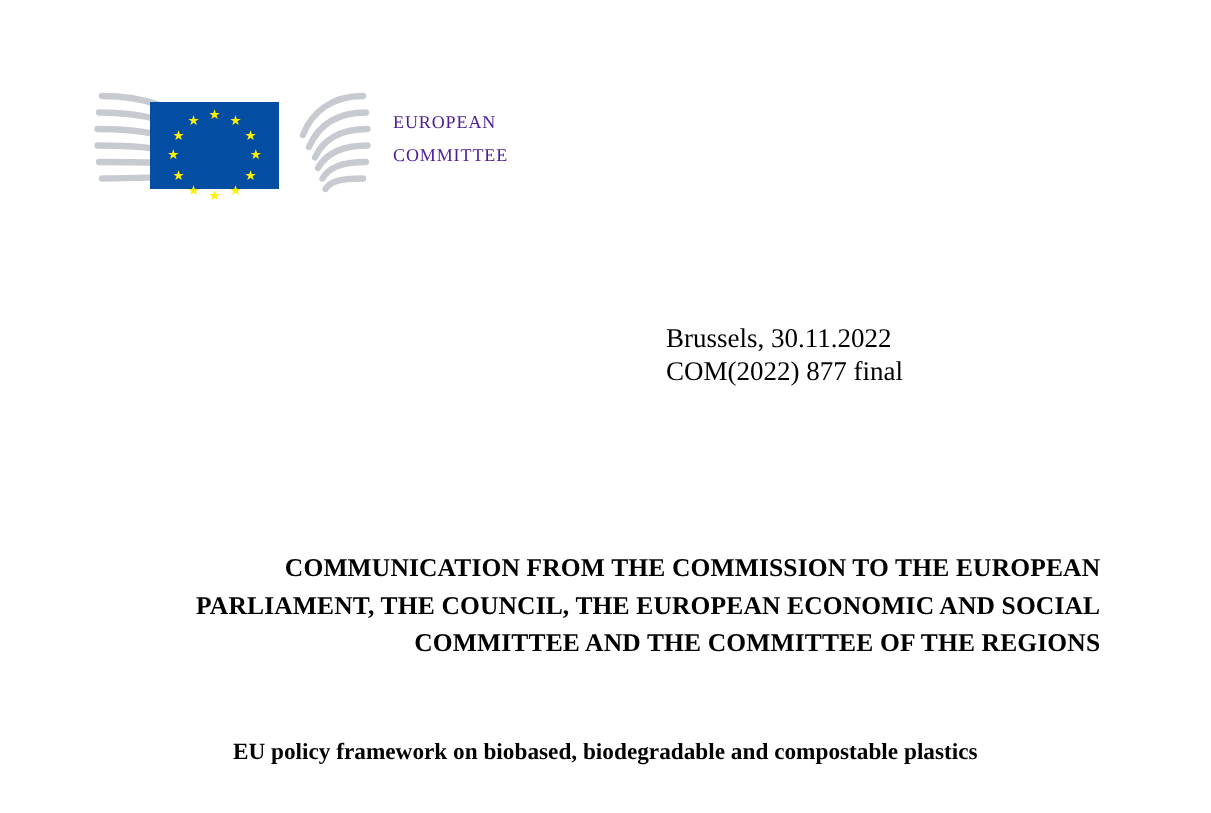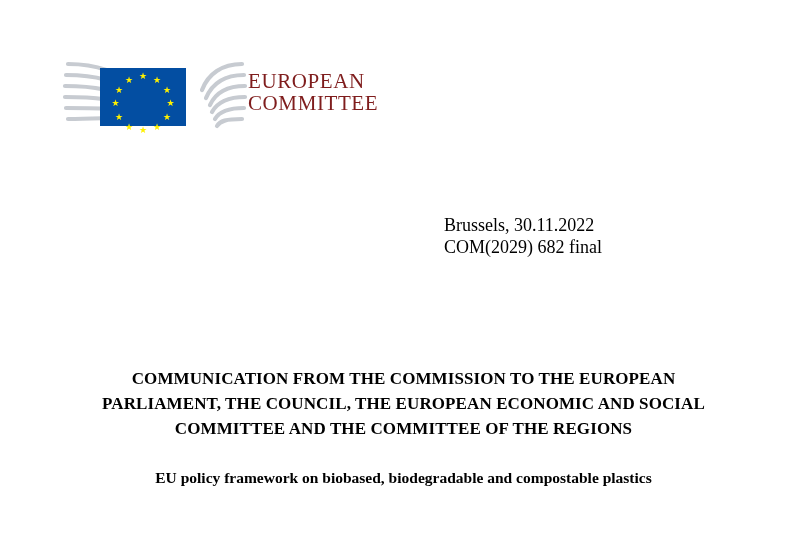"EUROPEAN" .inst-name { color: #7f1d1d -> #4c1d95; font-size: 21px -> 12px; margin-left: none -> 14px }
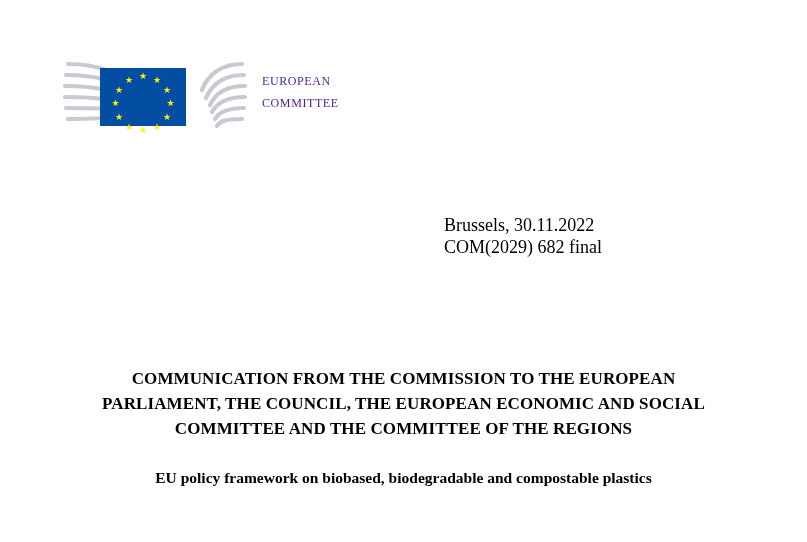"COM(2029) 682 final" div { text: 2029) 682 -> 2022) 877 }
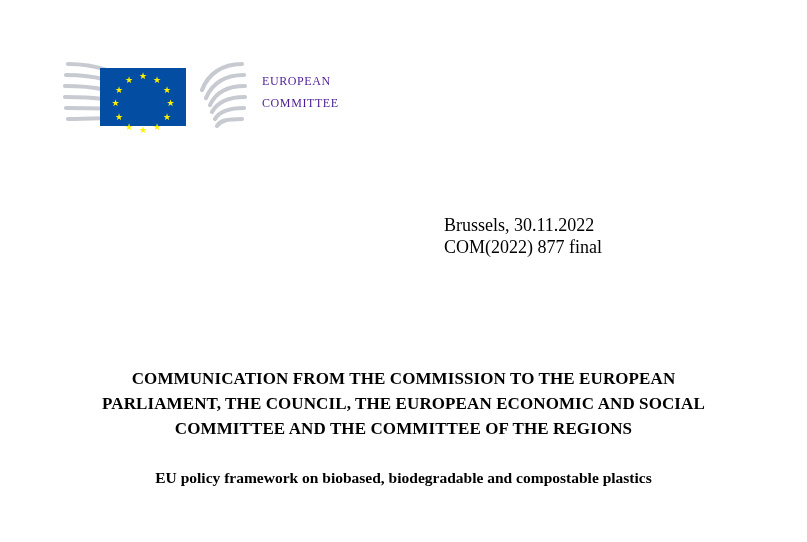"COMMUNICATION FROM THE COMMISSION TO" .main-title { text-align: none -> right }
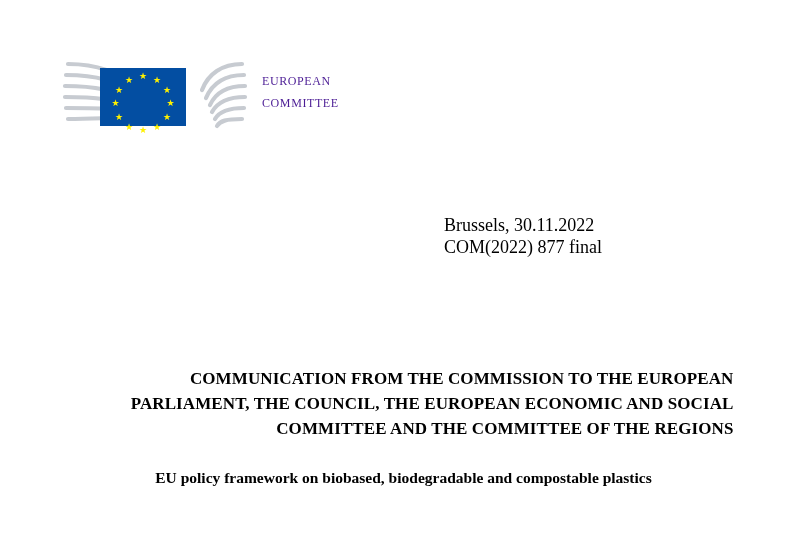"EU policy framework on biobased," .subtitle { margin-top: 26px -> 50px }
